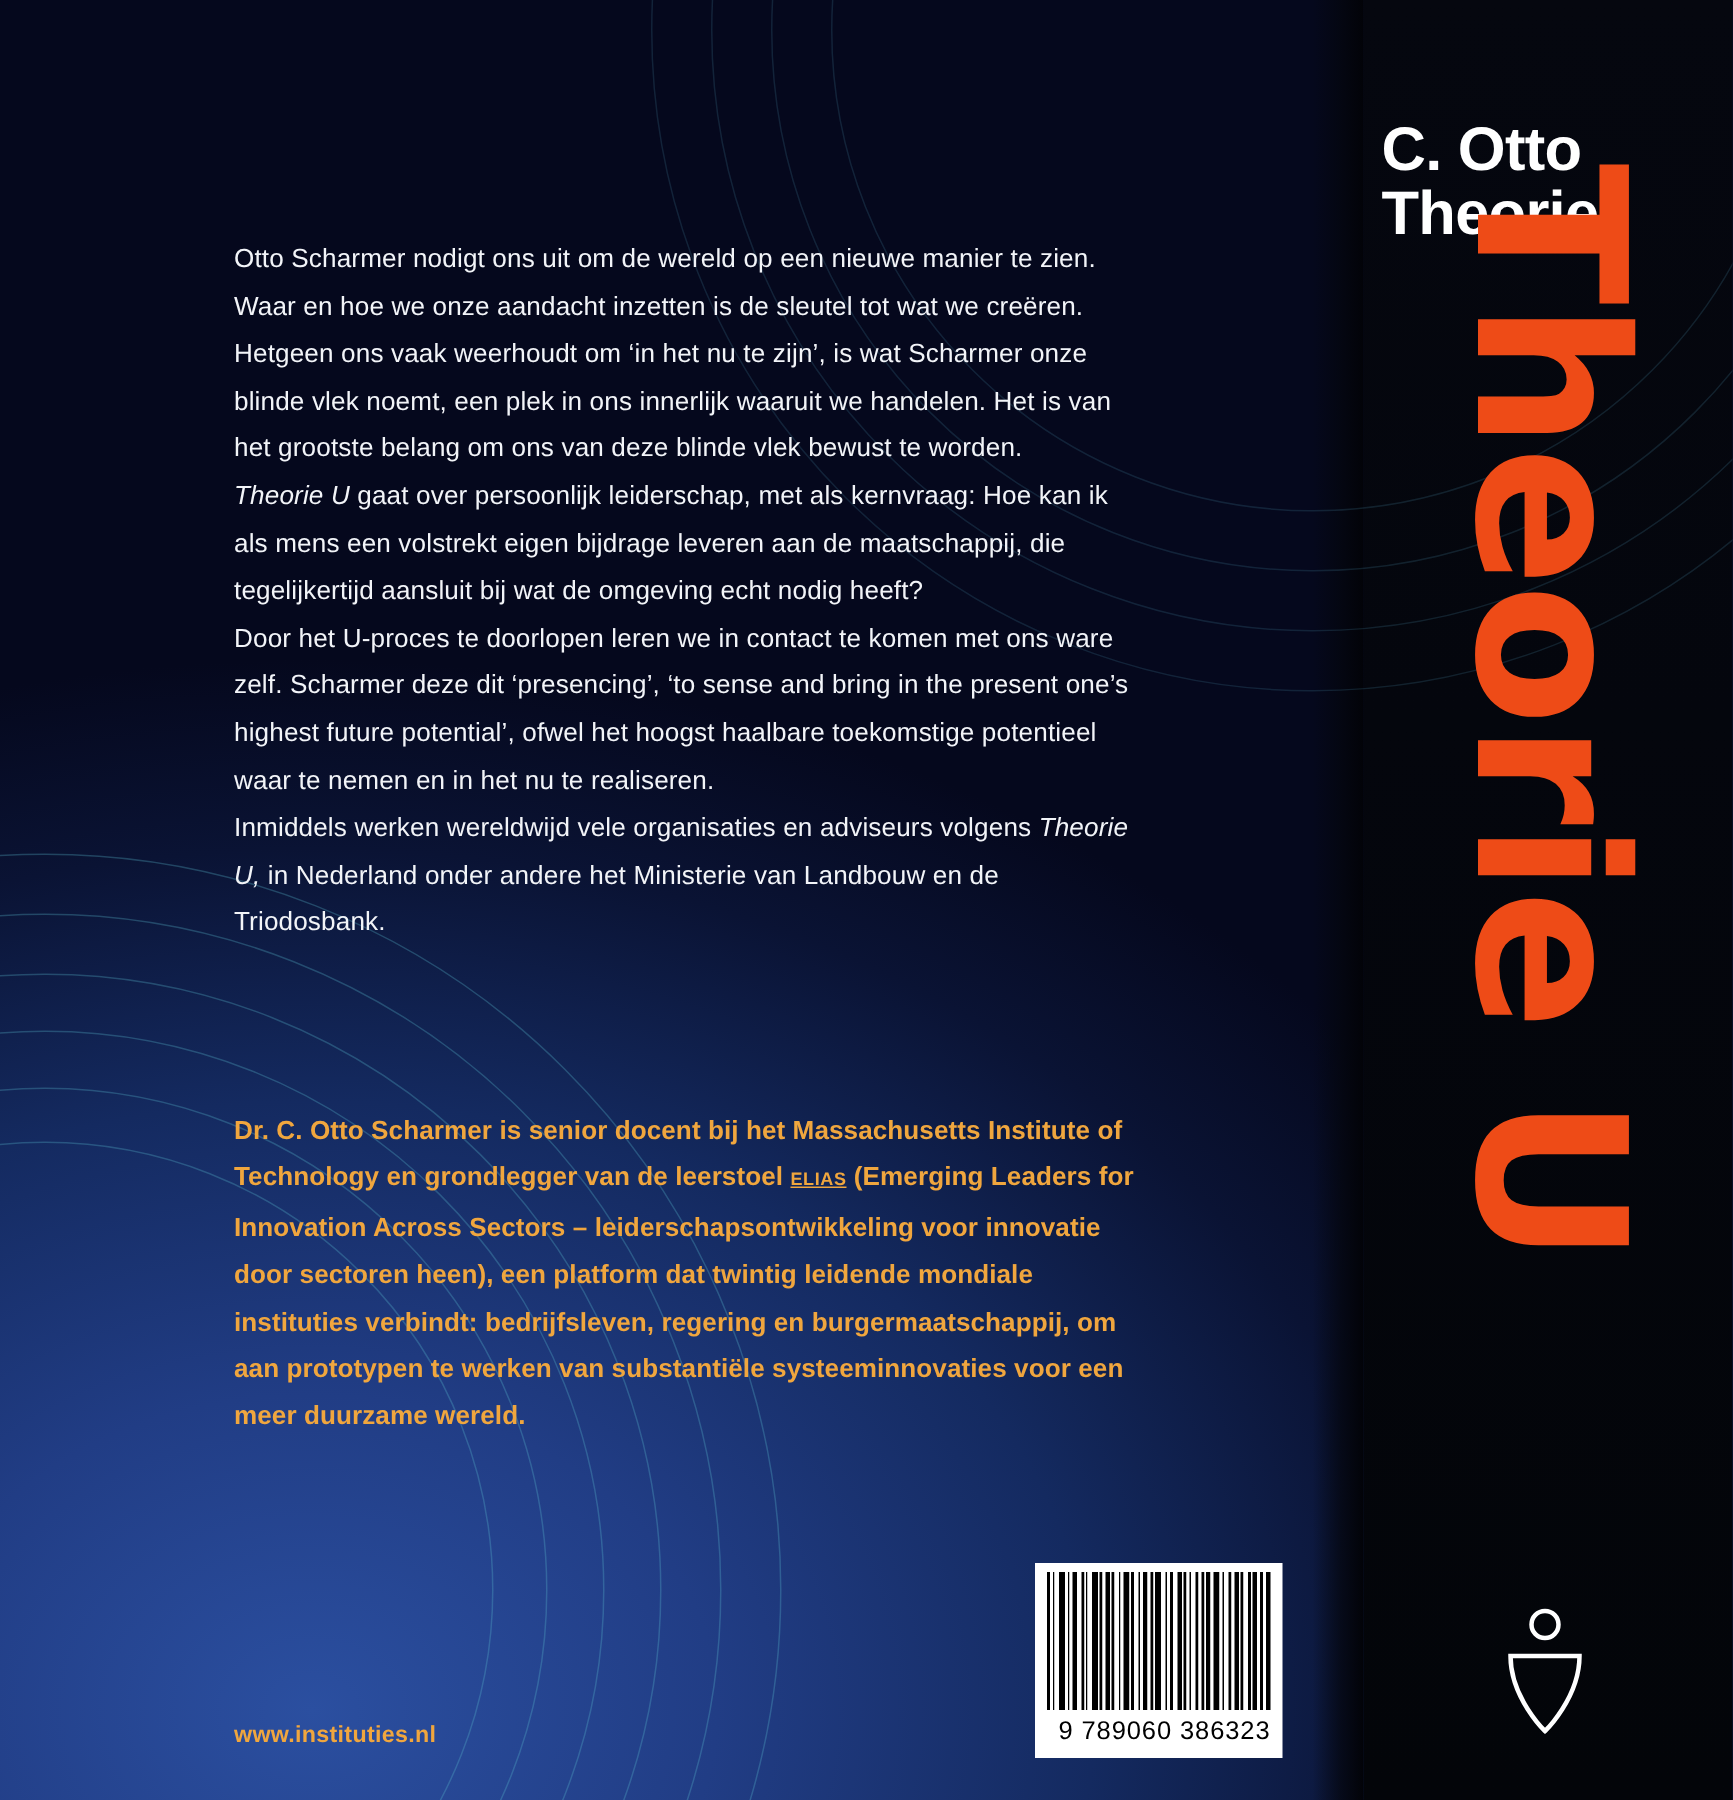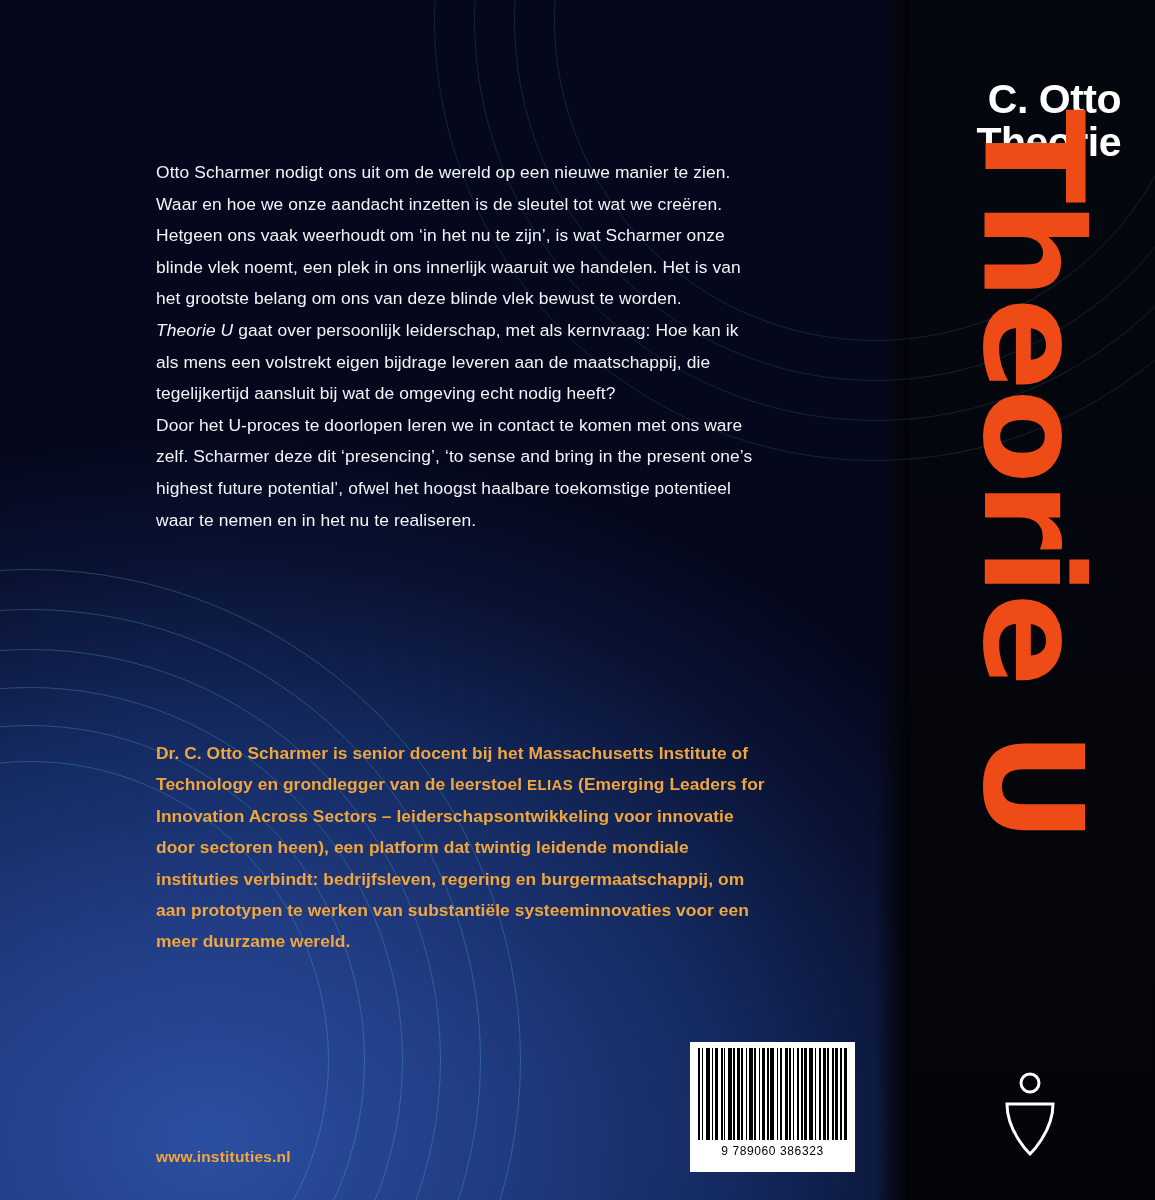"C. Otto" .author { text-align: right -> left }
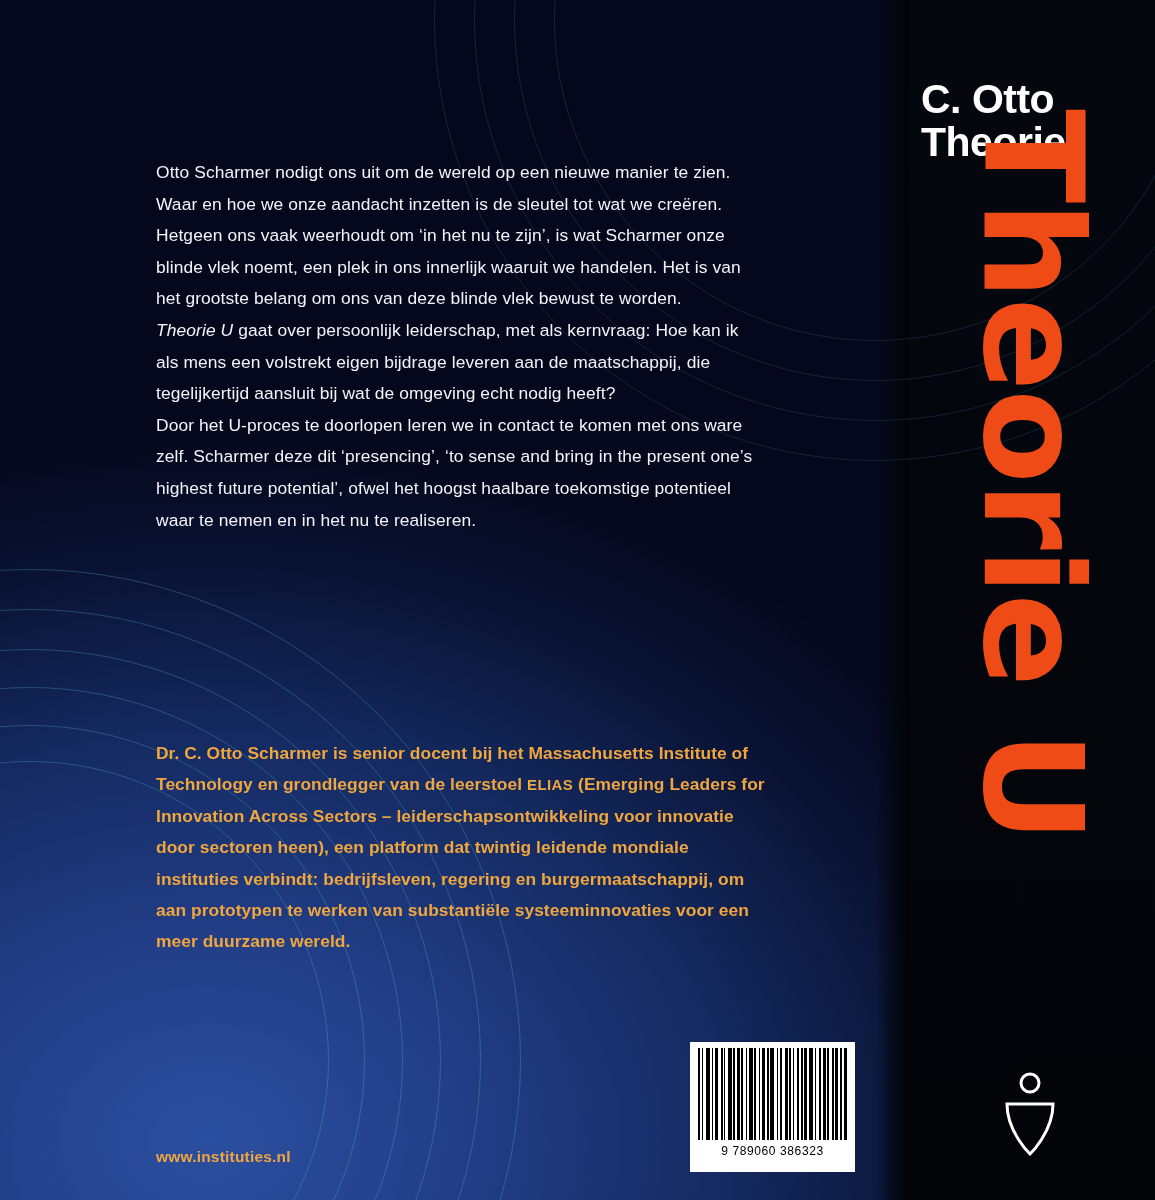"Inmiddels werken wereldwijd vele" p { html: none -> <p>Inmiddels werken wereldwijd vele organisaties en adviseurs volgens <em>Theorie U,</em> in Nederland onder andere het Ministerie van Landbouw en de Triodosbank.</p> }
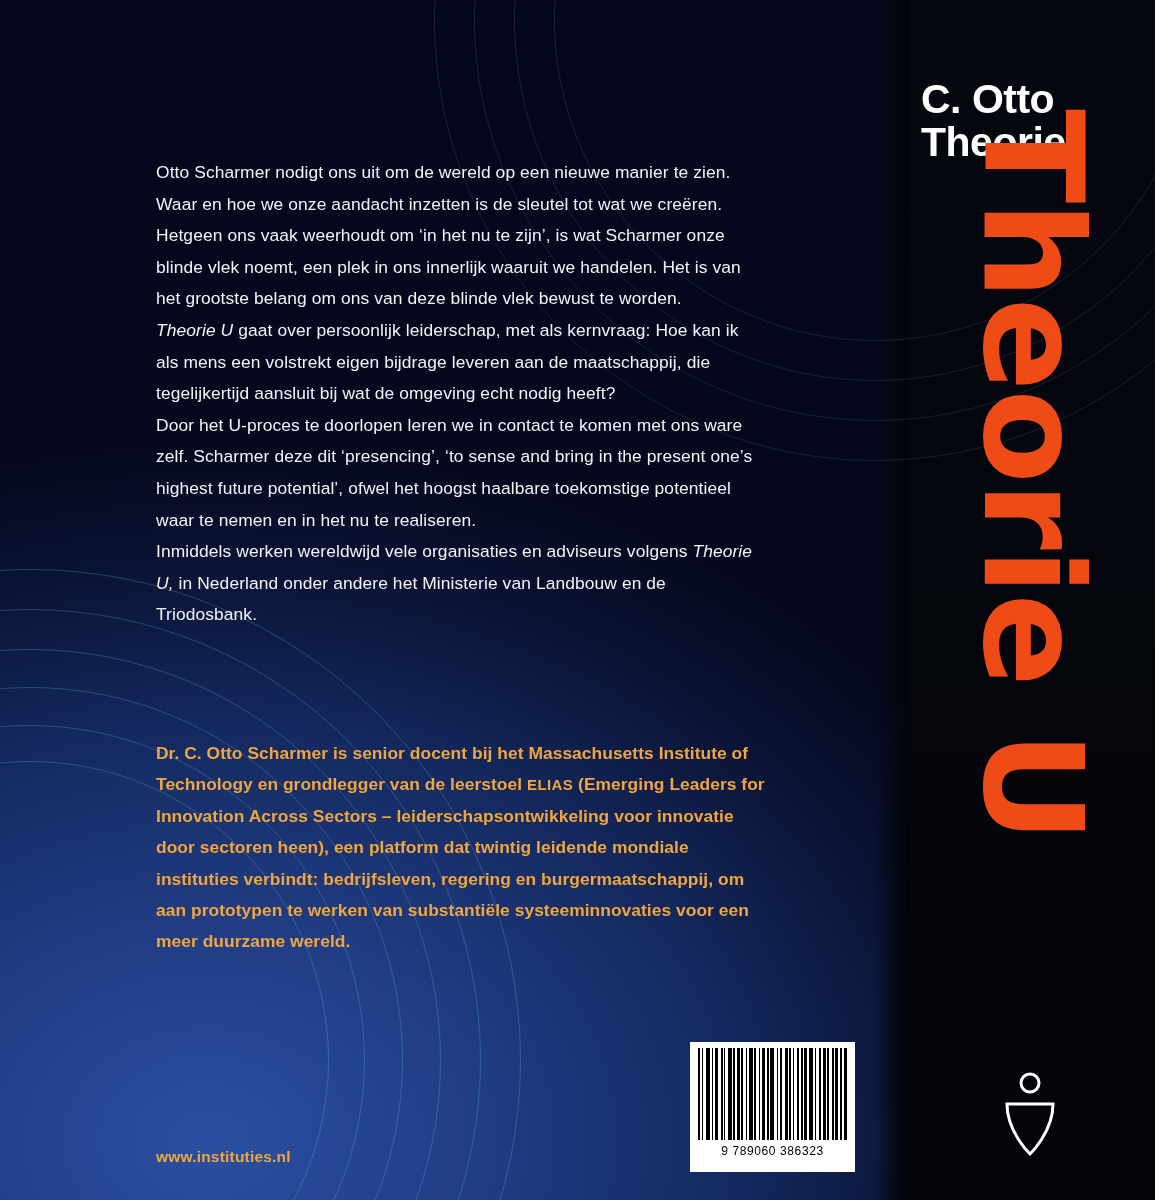"ELIAS" .bio .sc { font-size: 15px -> 12px; text-decoration: none -> underline }
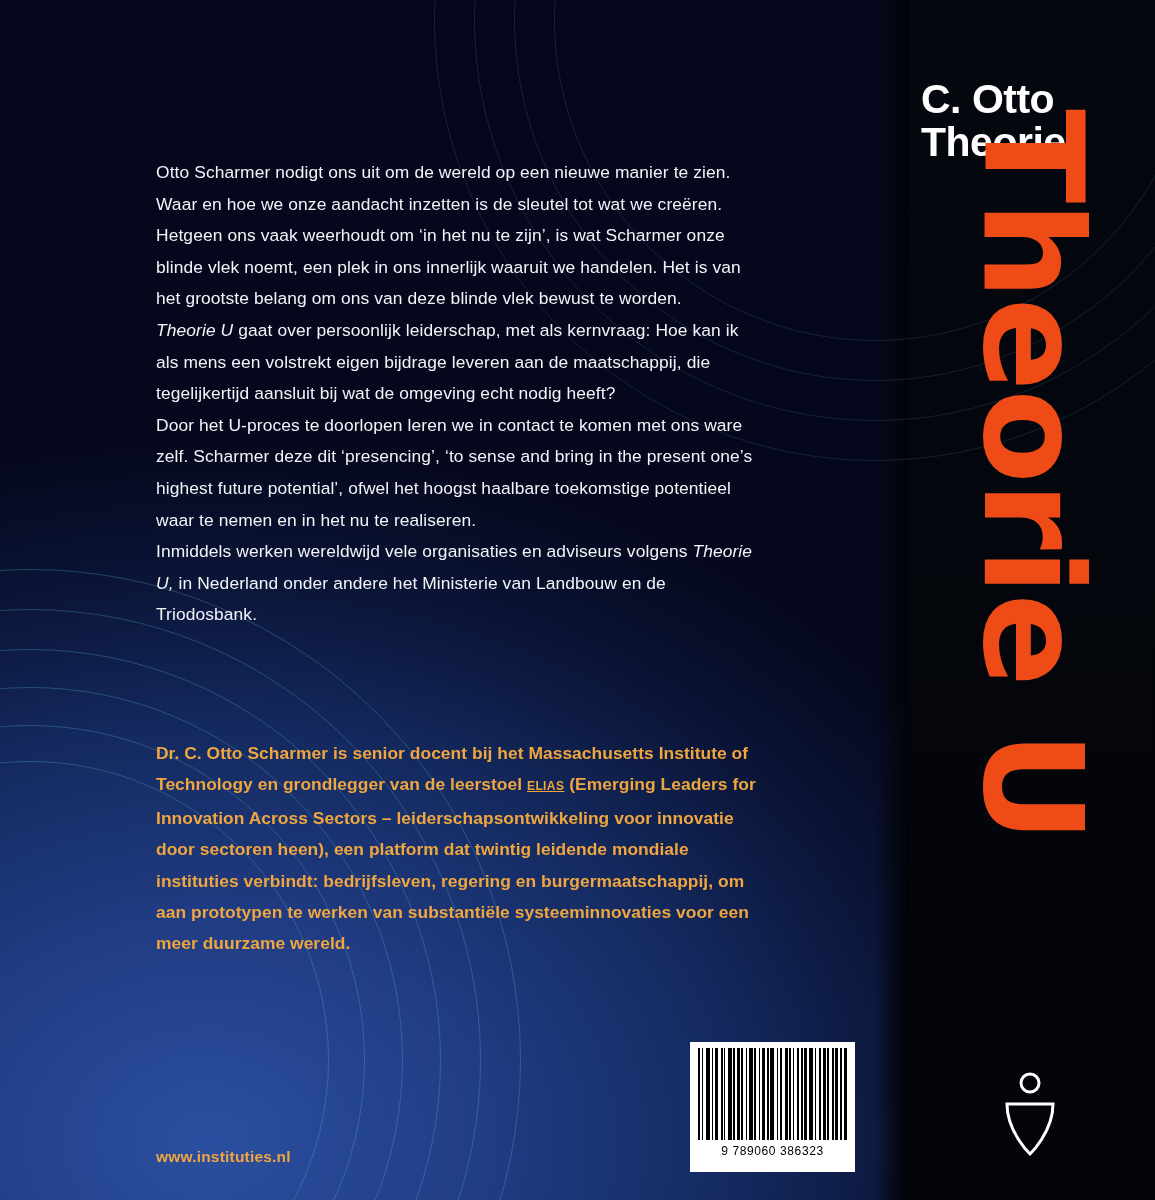"9 789060 386323" .barcode .num { font-size: 12px -> 17px; text-align: center -> right }
